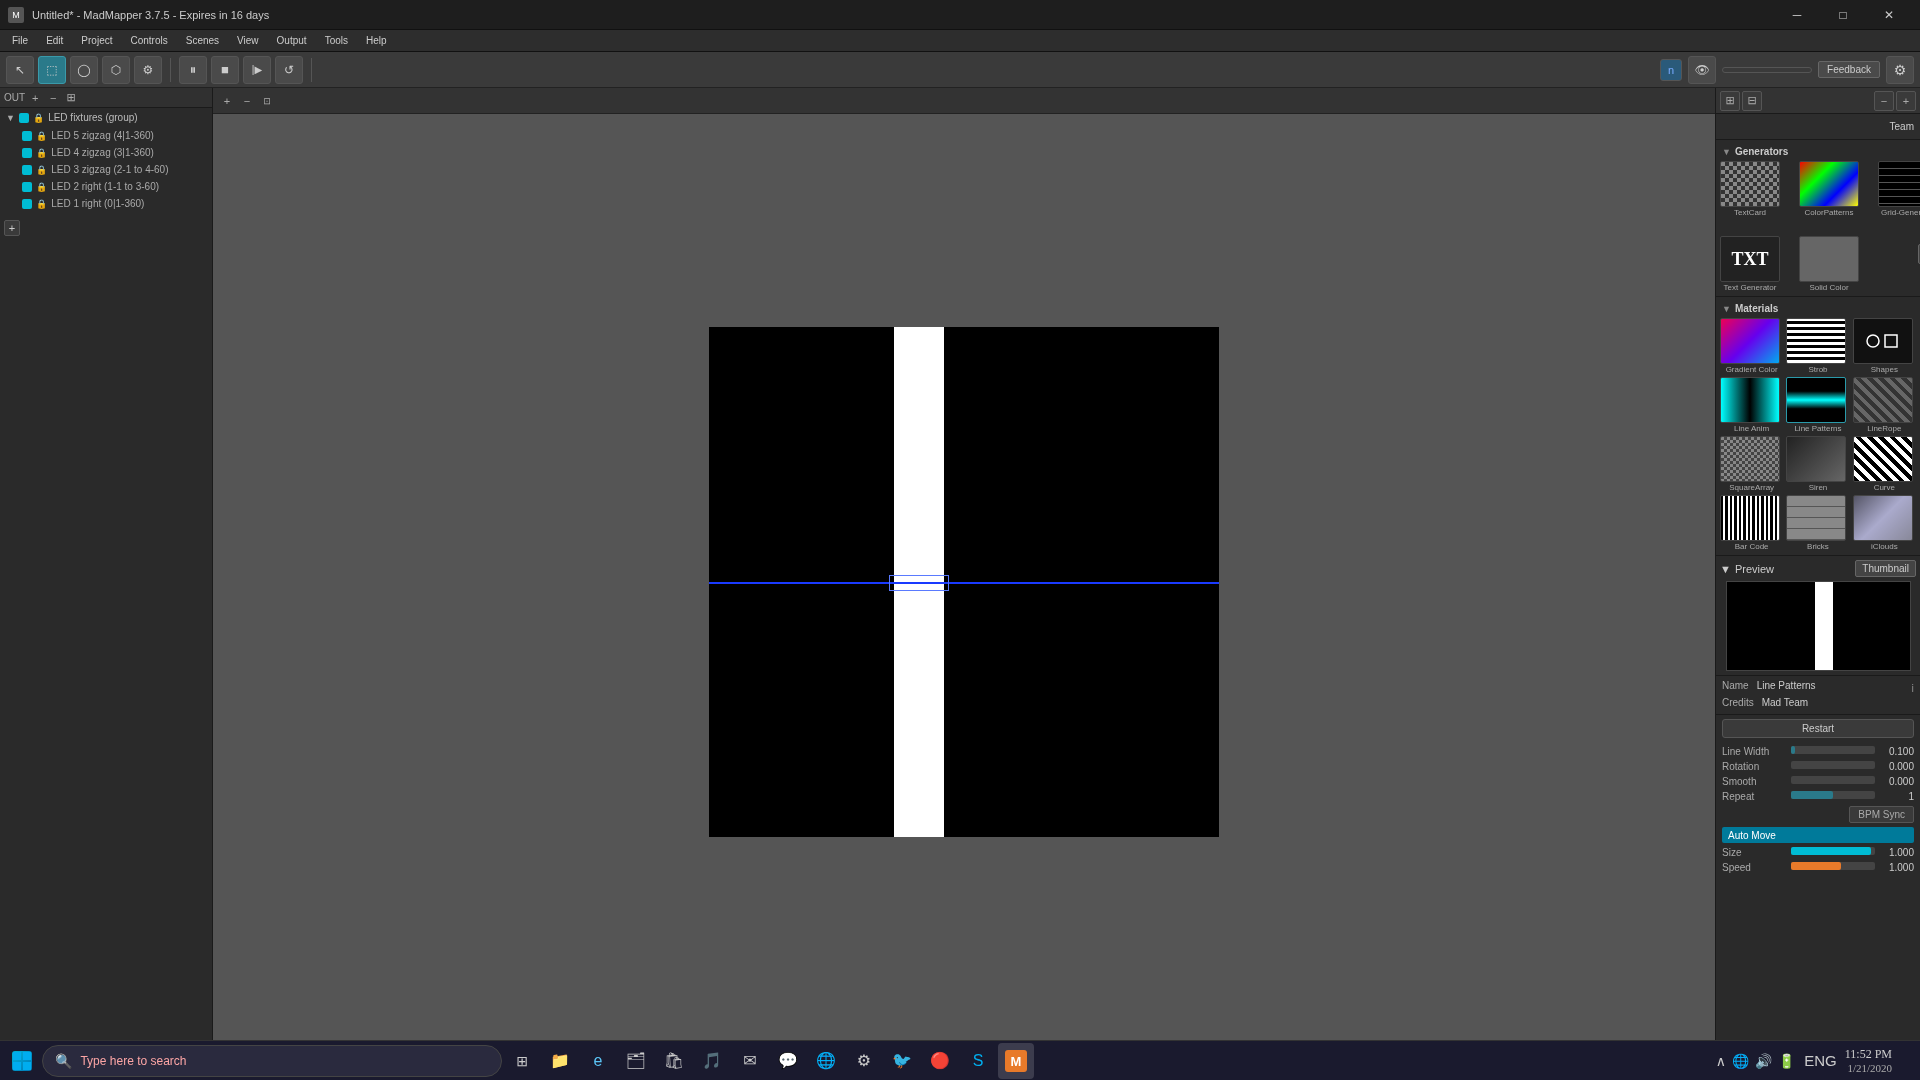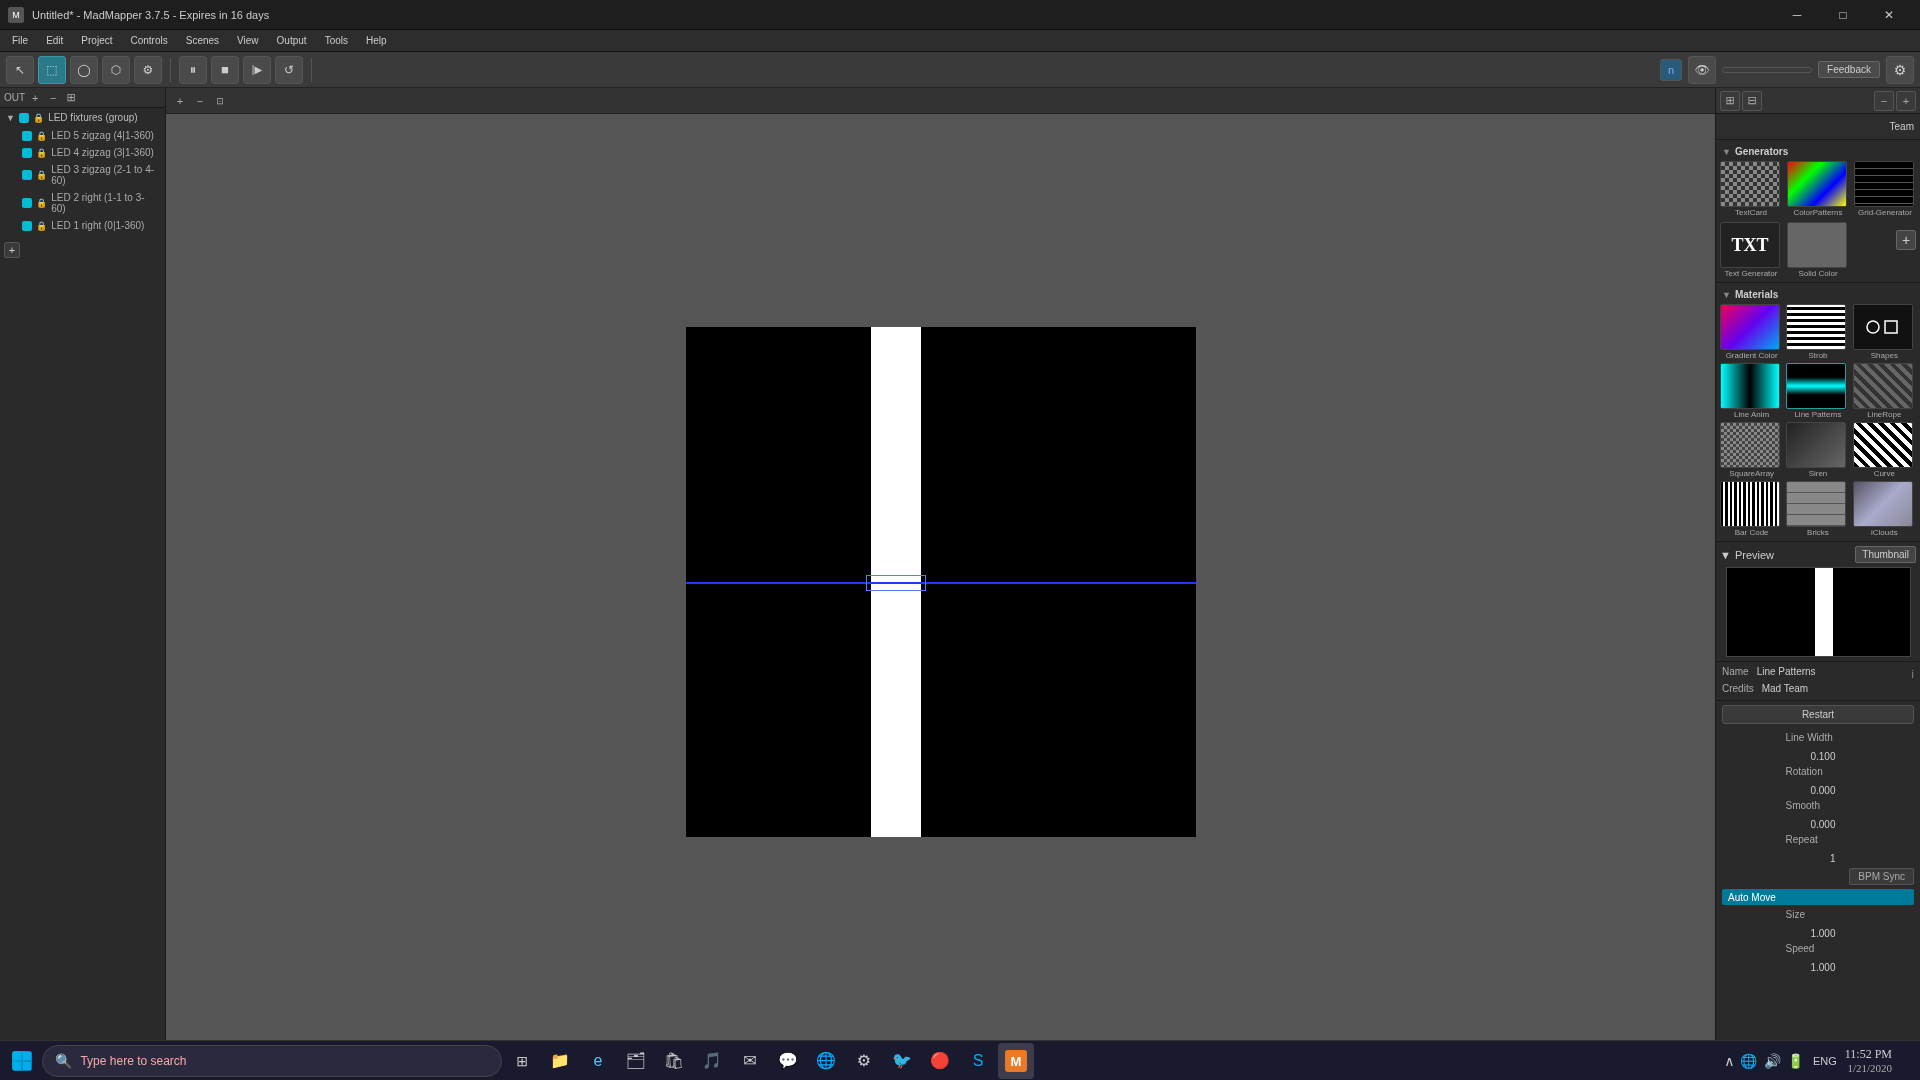"OUT" #left-panel { width: 166px -> 213px }
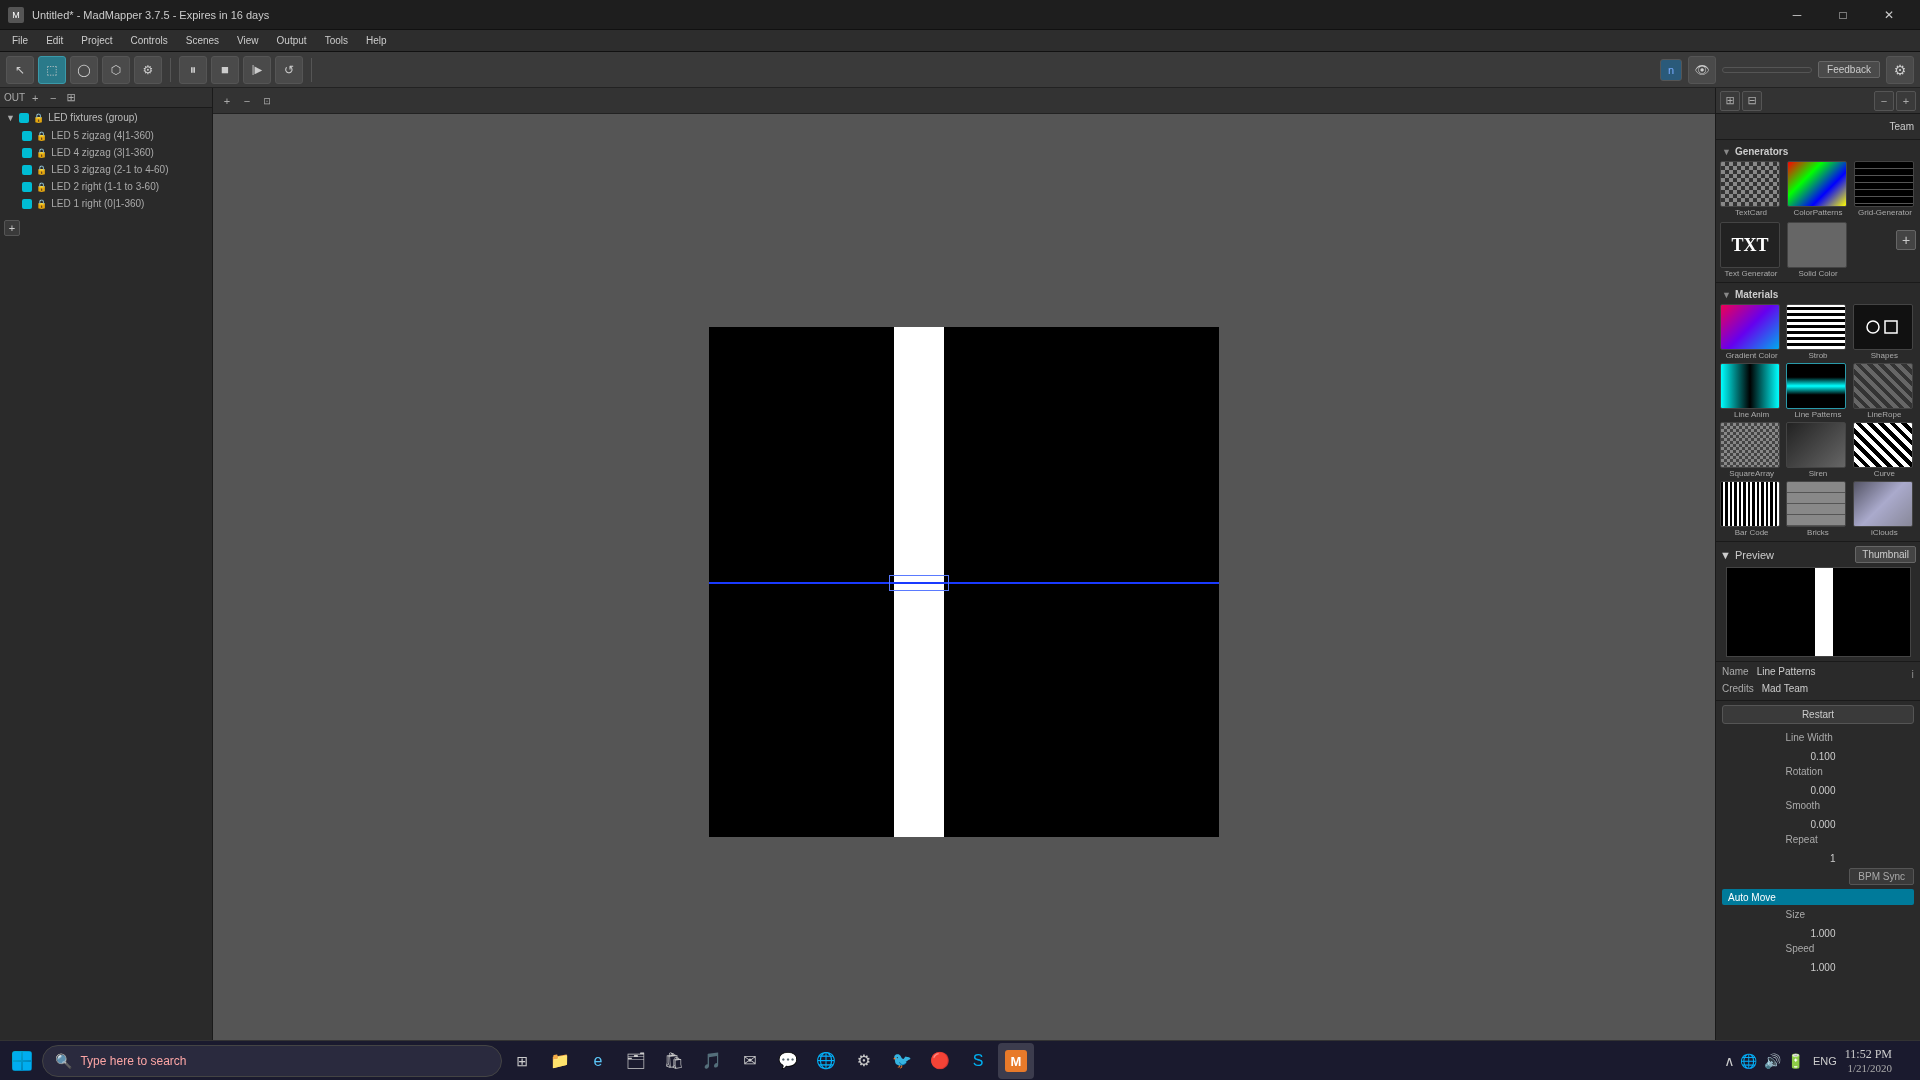"TextCard" .generator-grid { gap: 5px -> 19px }
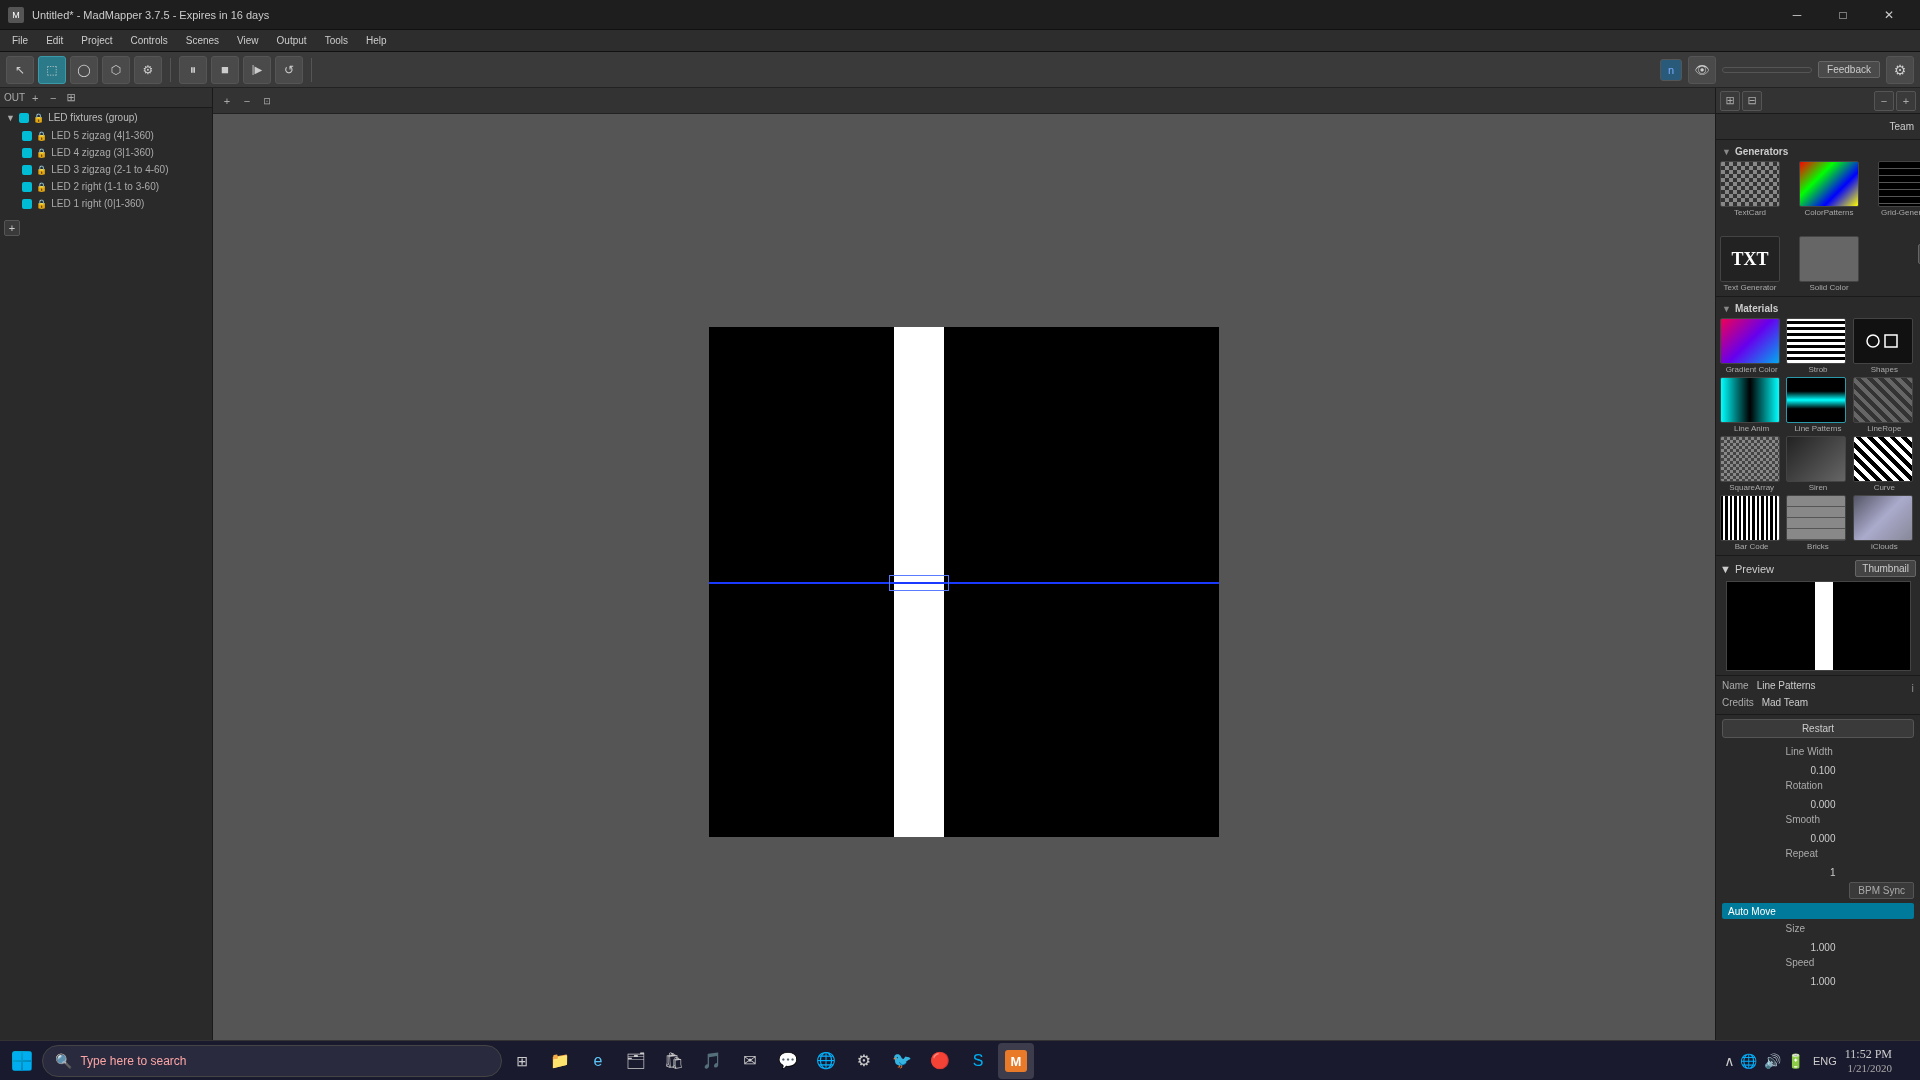"Line Width" .param-row { align-items: center -> flex-start; flex-direction: column -> none }
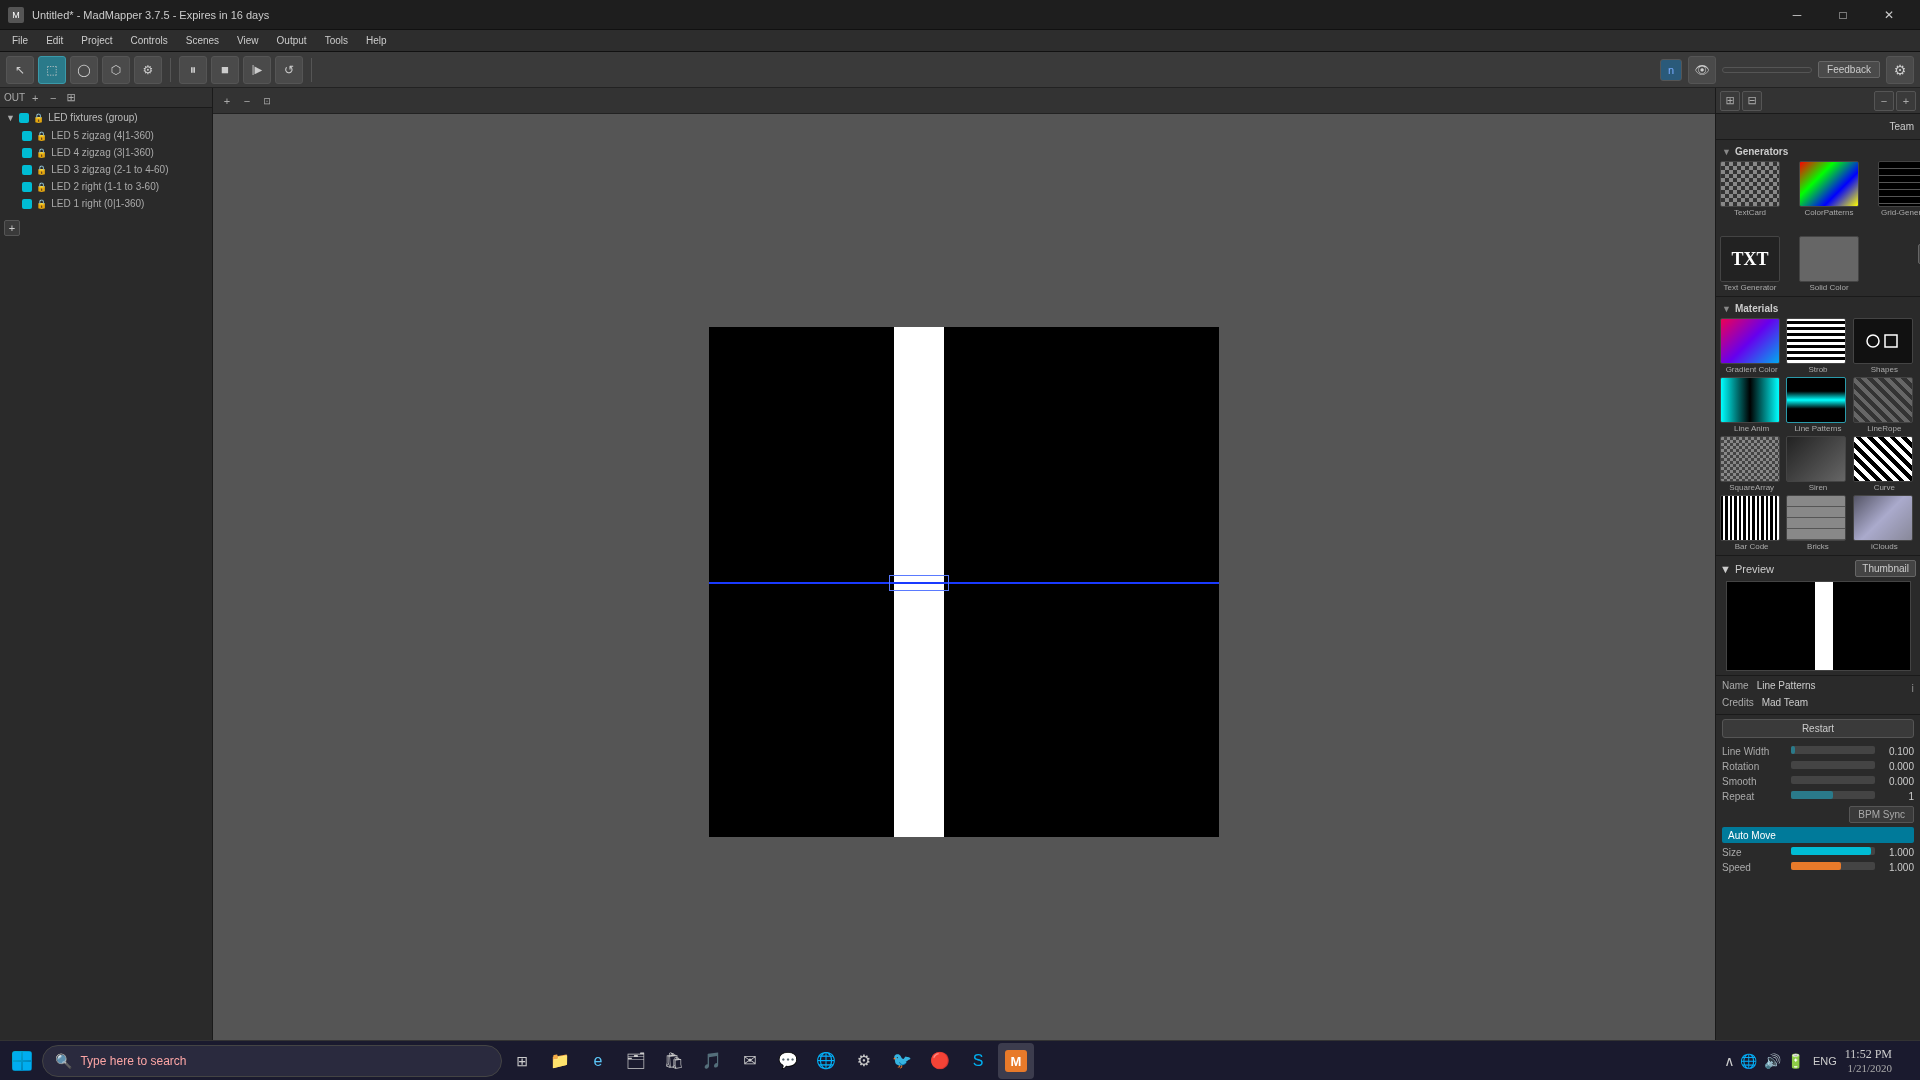"ENG" .lang-label { font-size: 11px -> 15px }
